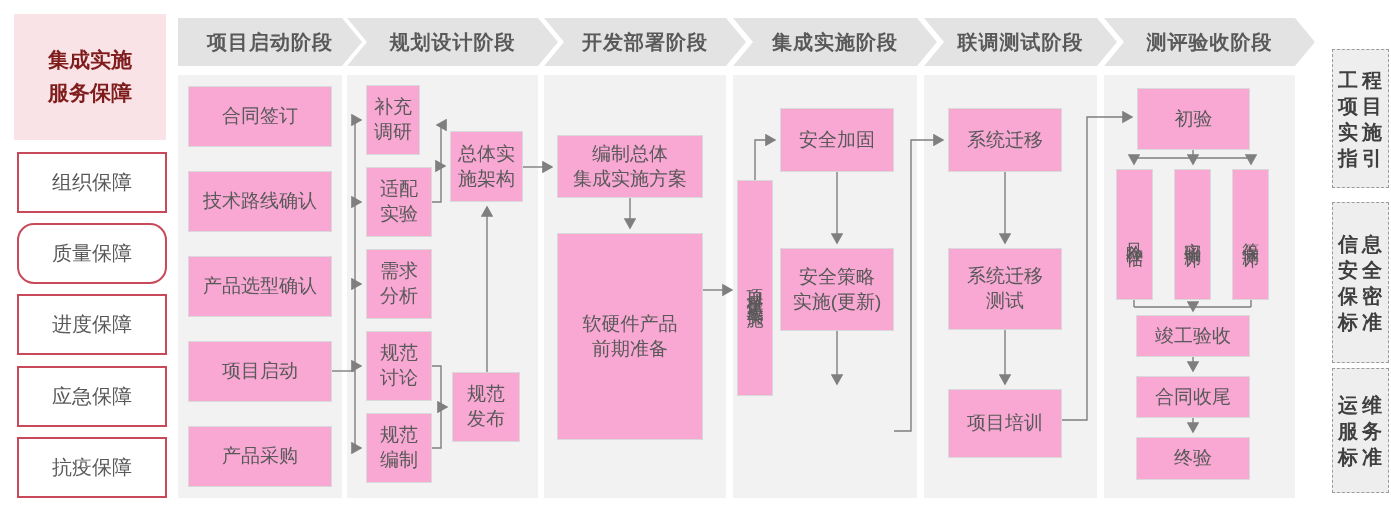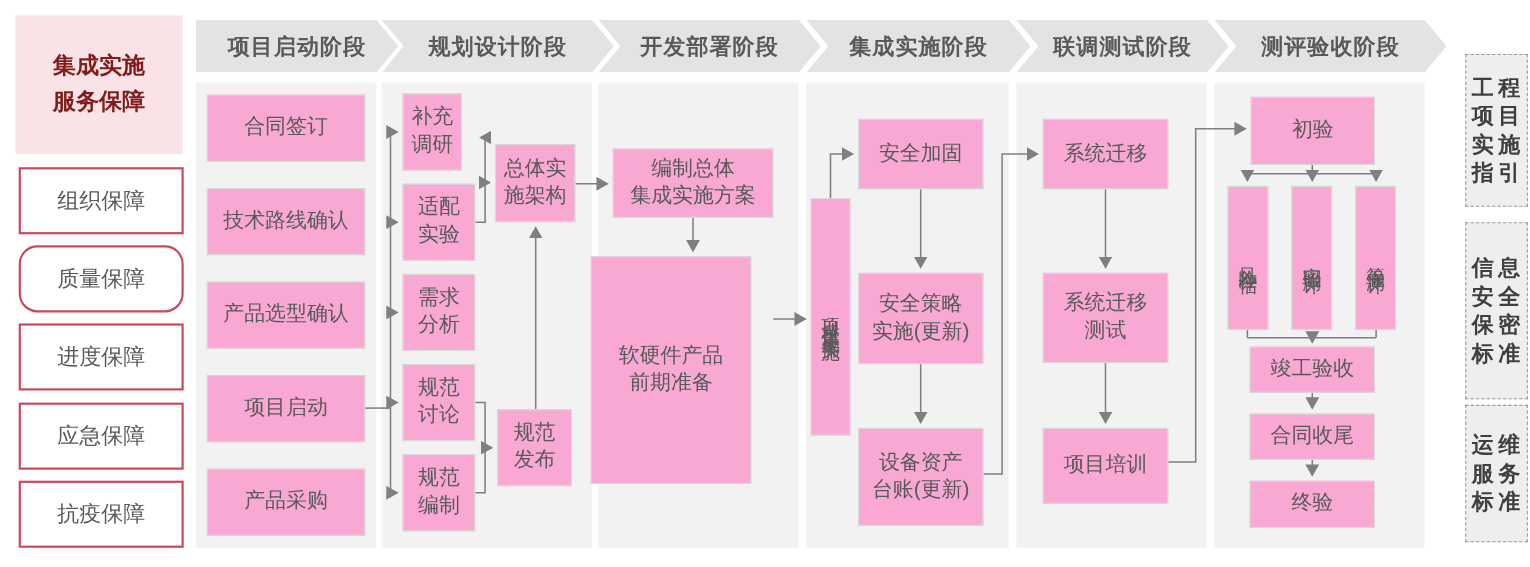"软硬件产品" div.box { left: 537px -> 557px }
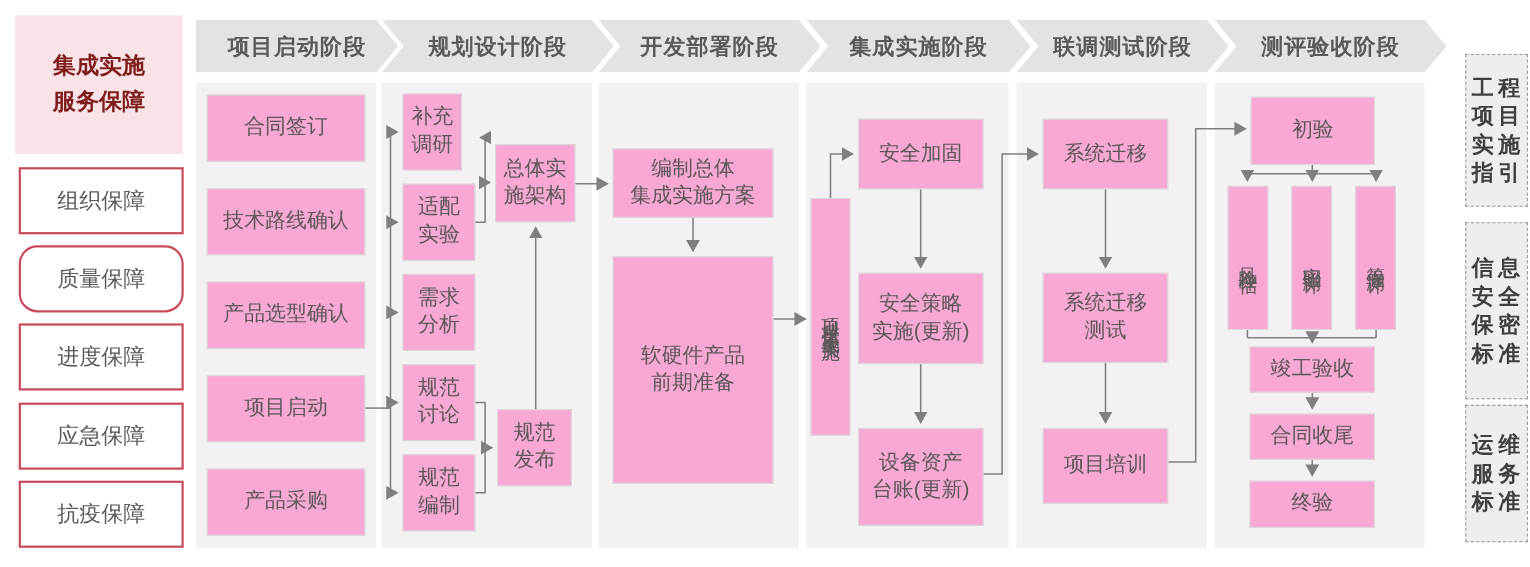"设备资产" div.box { html: <div>设备资产 台账(更新)</div> -> none }
